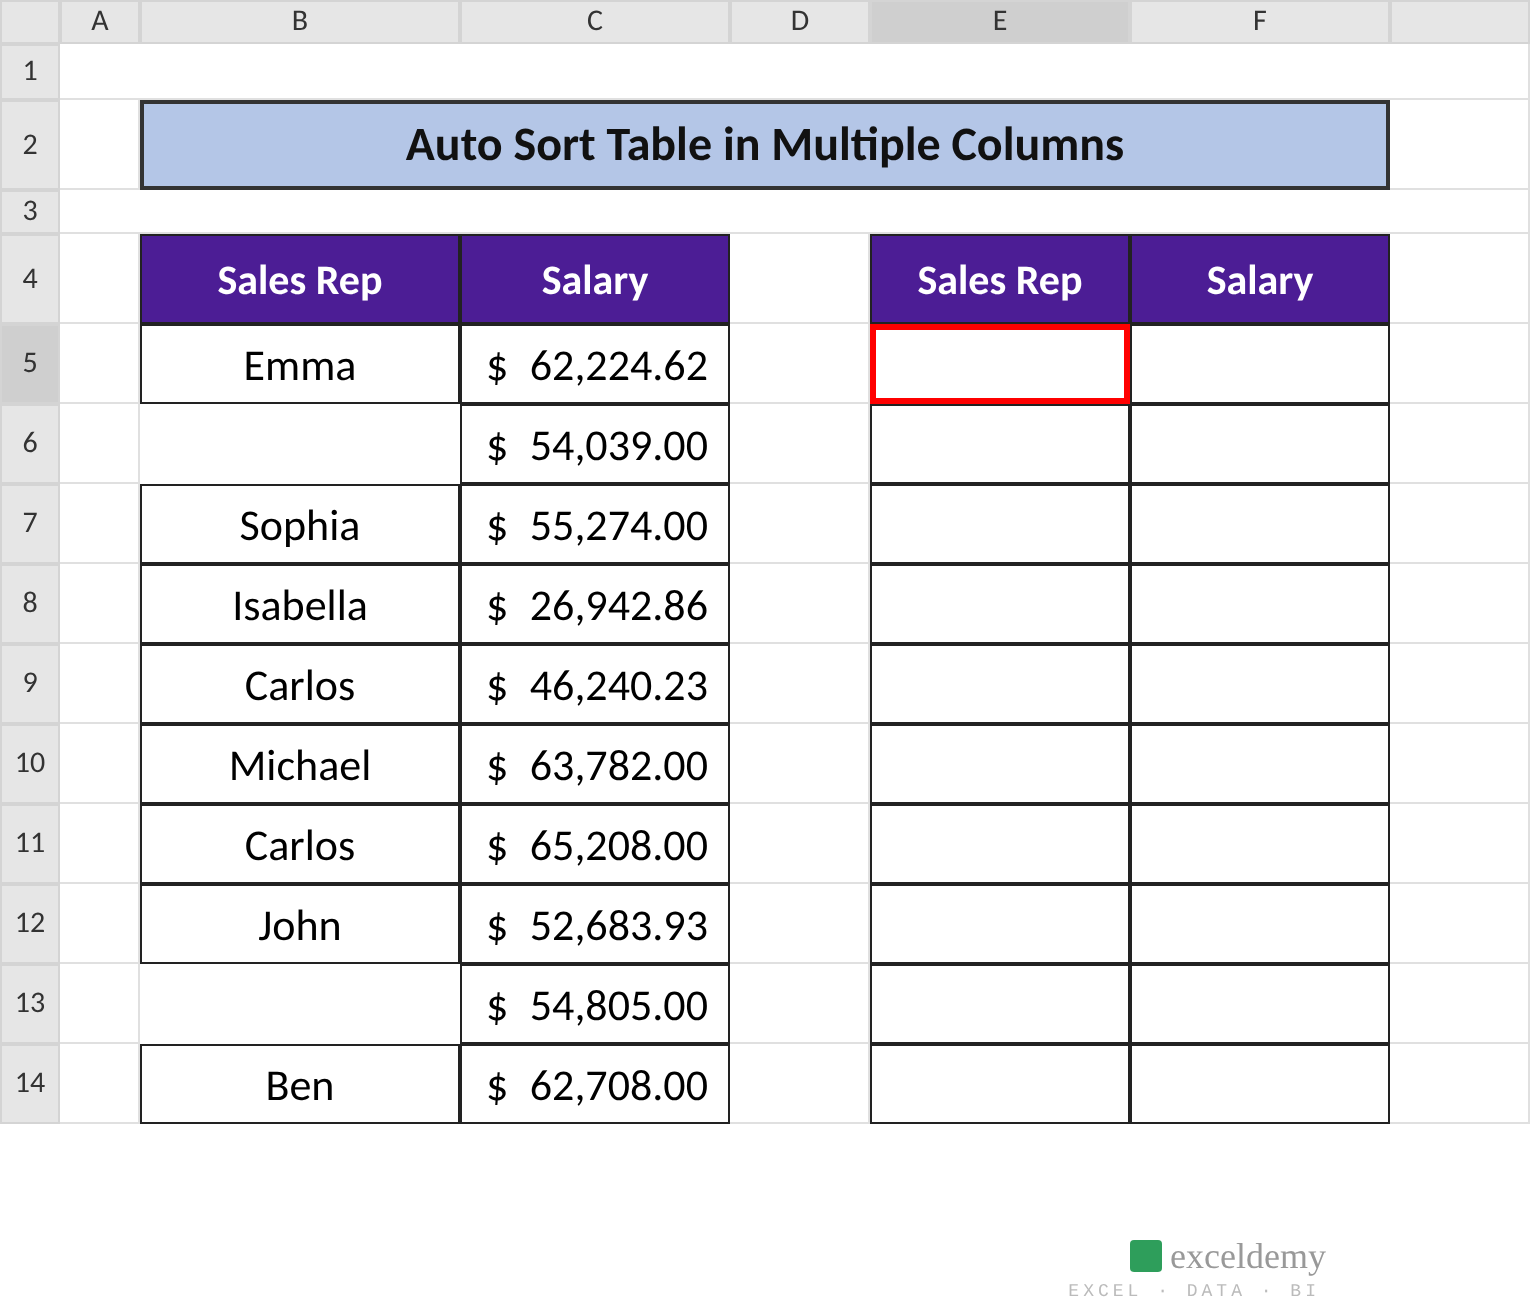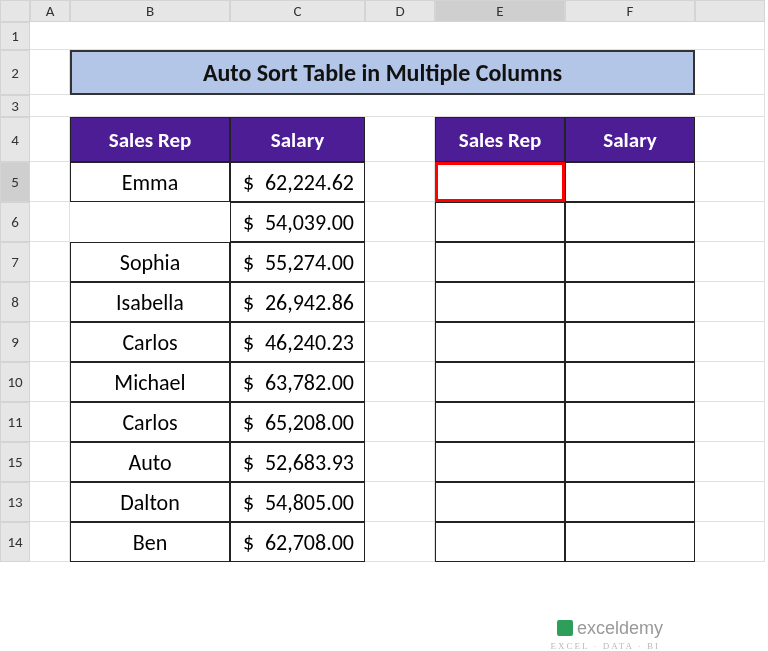"15" div.hdr { text: 15 -> 12 }
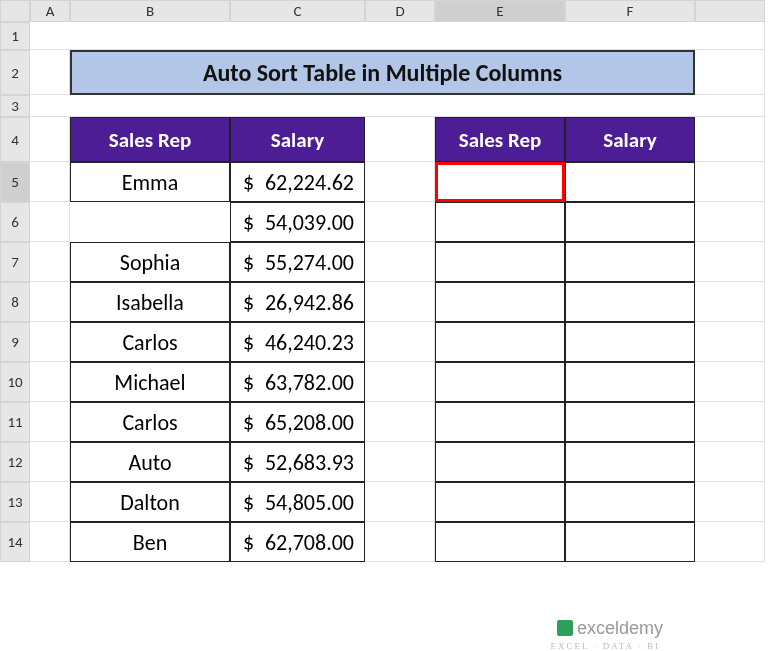"Auto" div.td { text: Auto -> John }
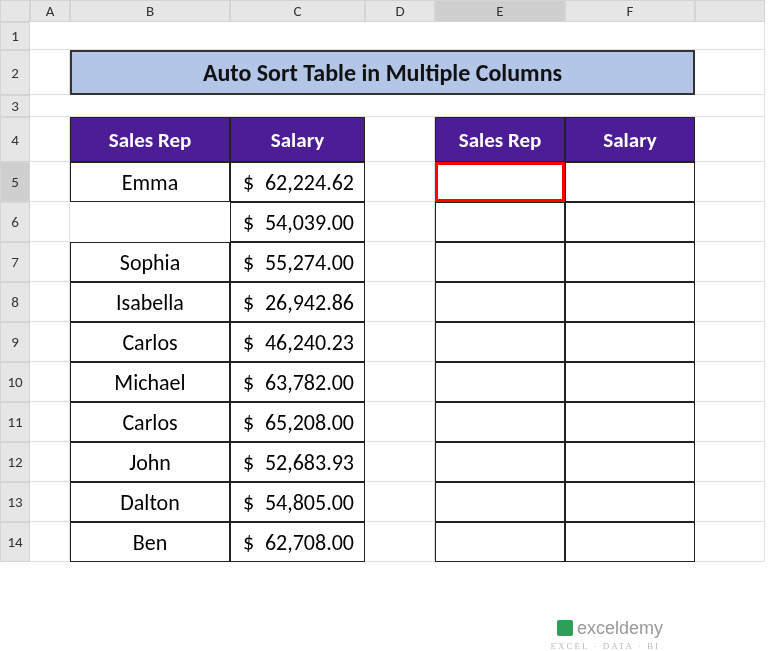"Dalton" div.td { html: <div>Dalton</div> -> none }
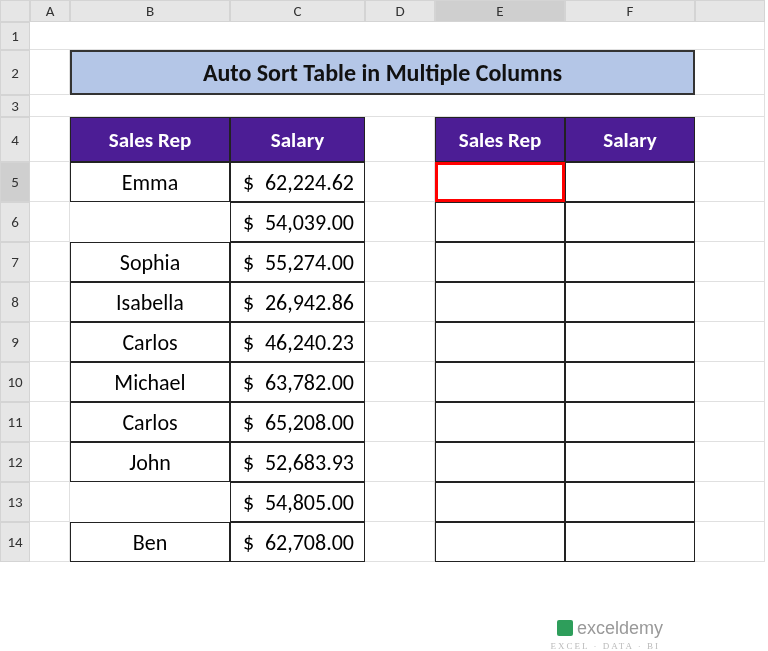"exceldemy" .logo { font-family: Liberation Sans, sans-serif -> Liberation Serif, serif }
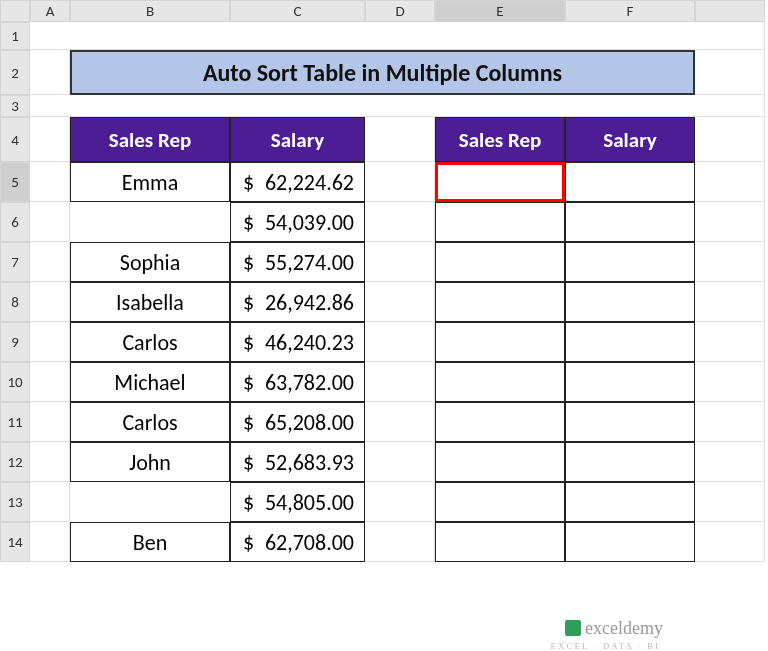"EXCEL · DATA · BI" .logo-sub { font-family: Liberation Serif, serif -> Liberation Mono, monospace }
